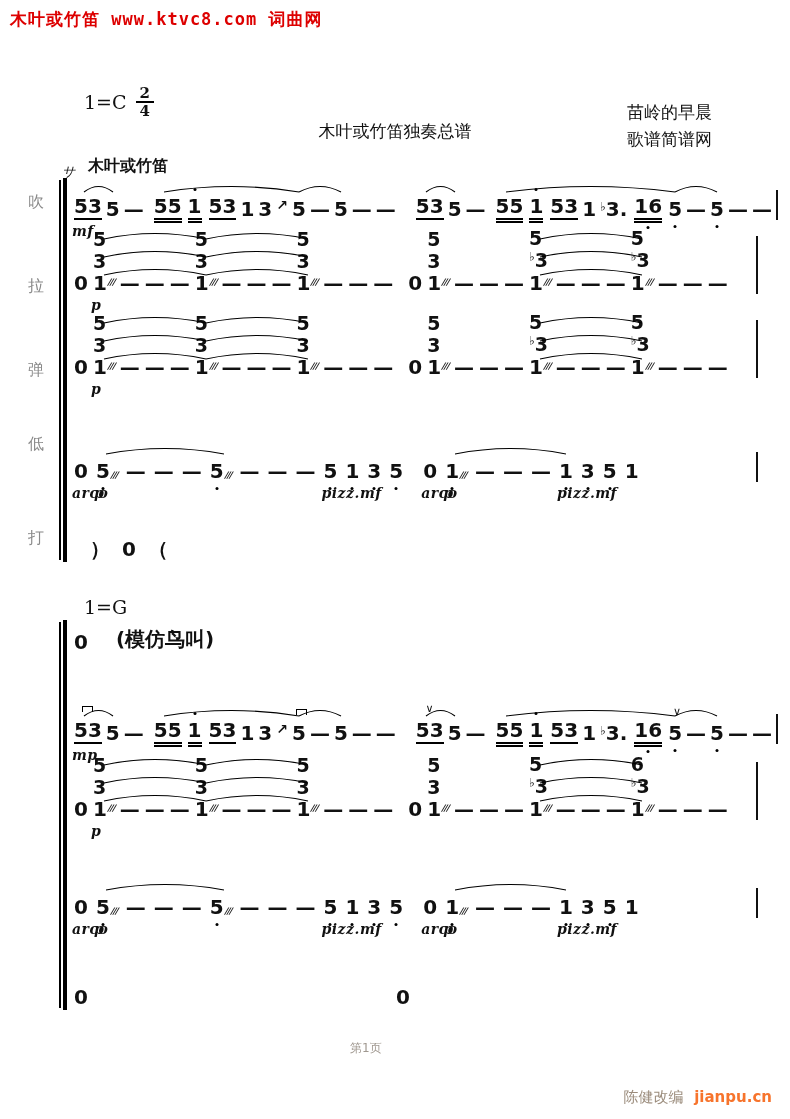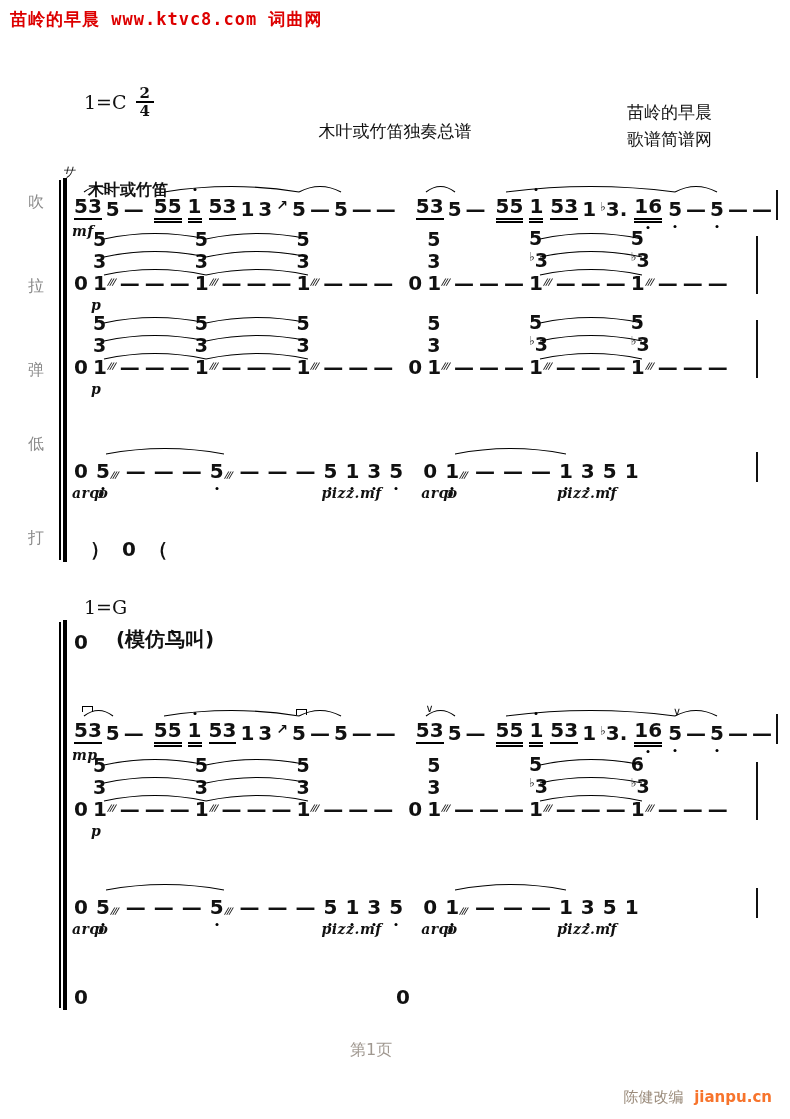"苗岭的早晨 www.ktvc8.com 词曲网" div.watermark { text: 苗岭的早晨 -> 木叶或竹笛 }
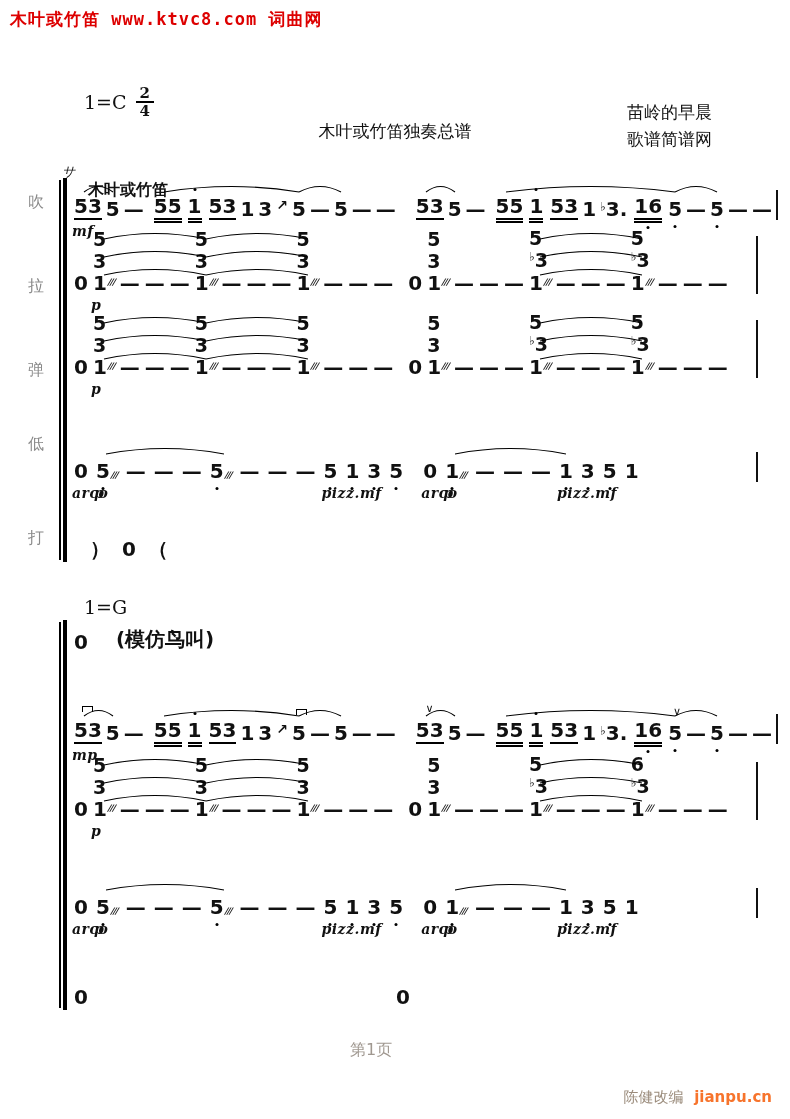"木叶或竹笛" .instr { margin-top: 24px -> none }
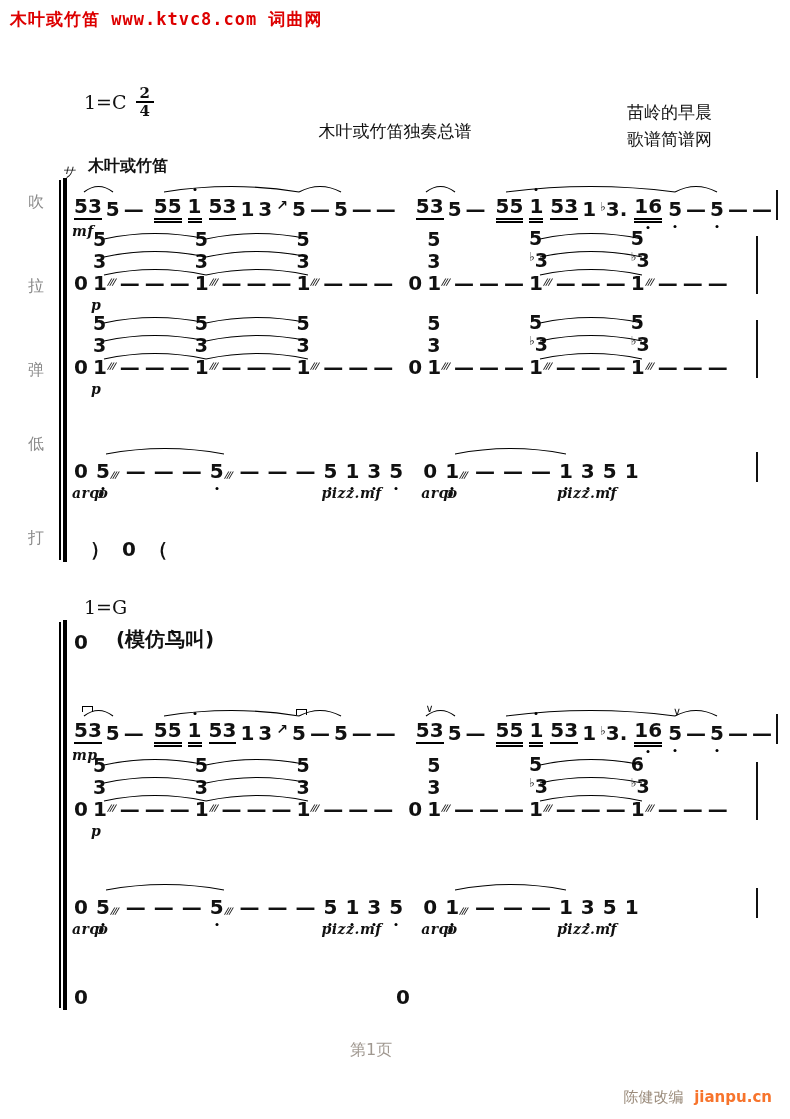"第1页" .pagenum { font-size: 16px -> 12px }
